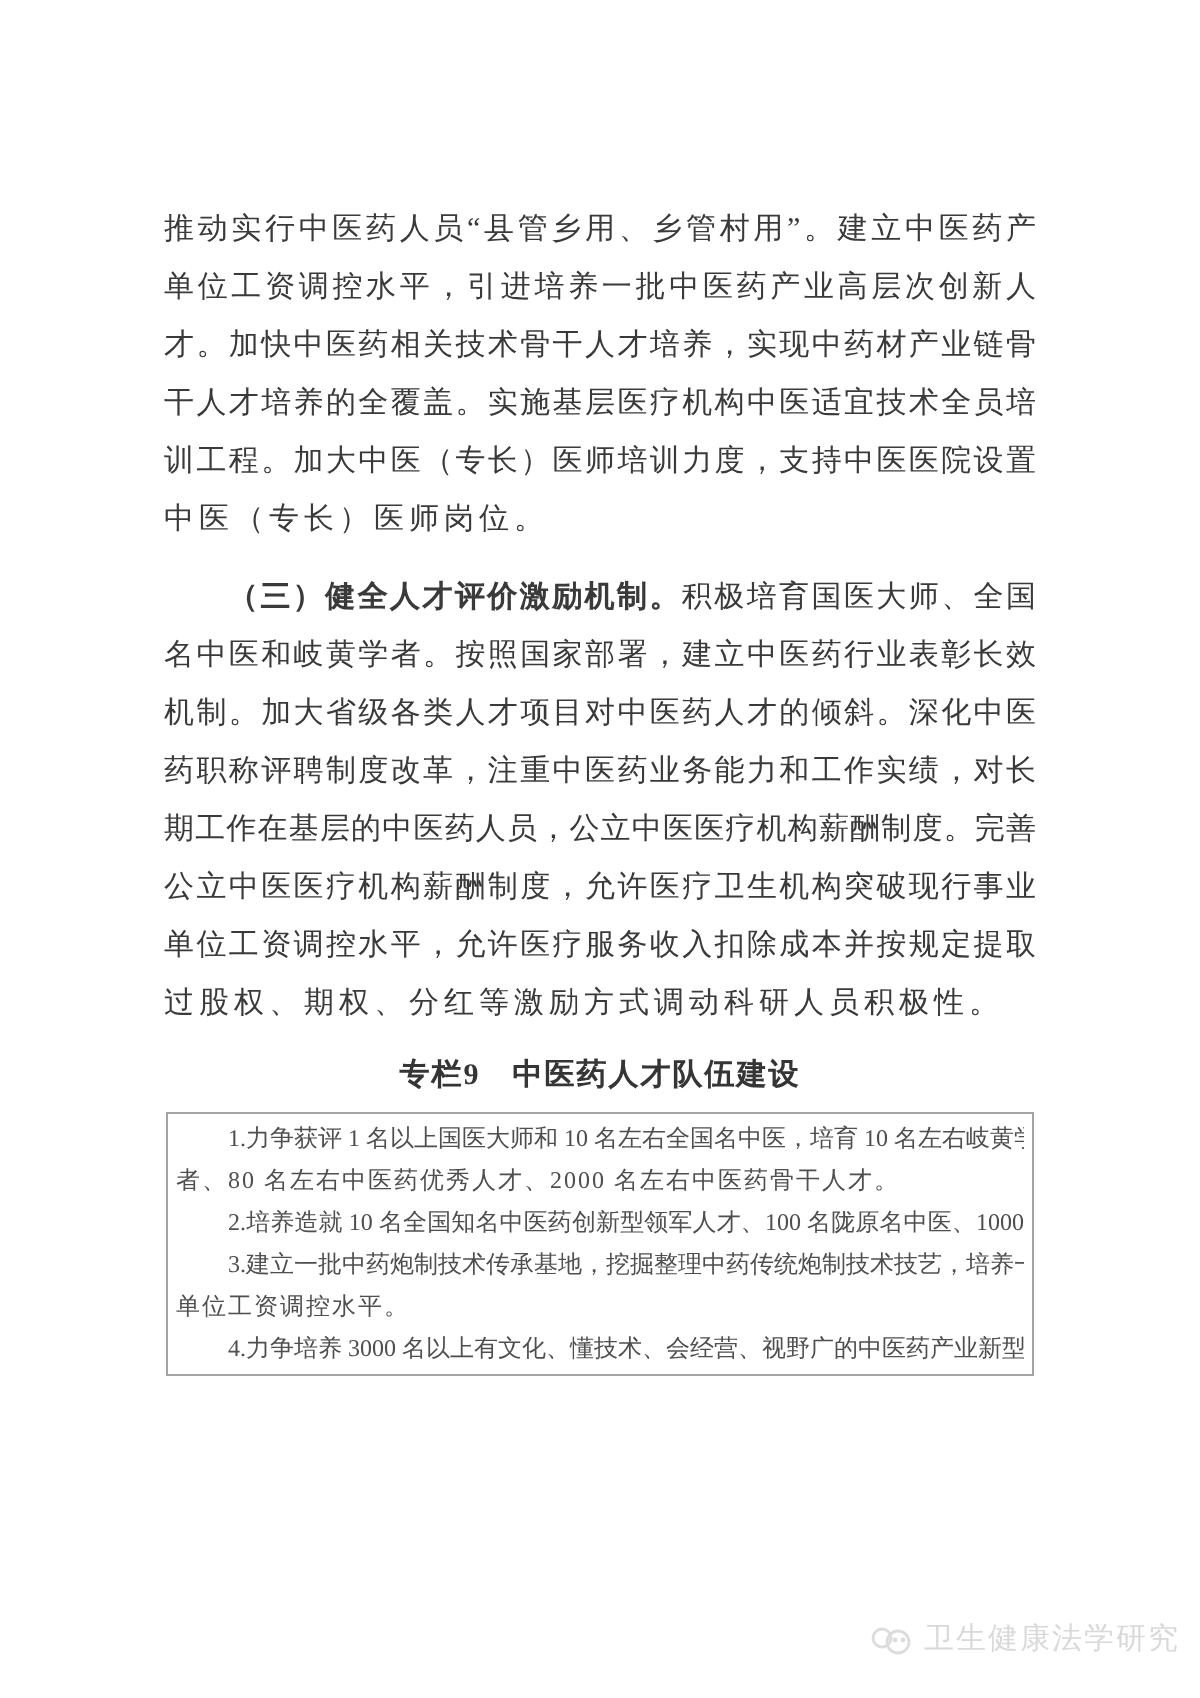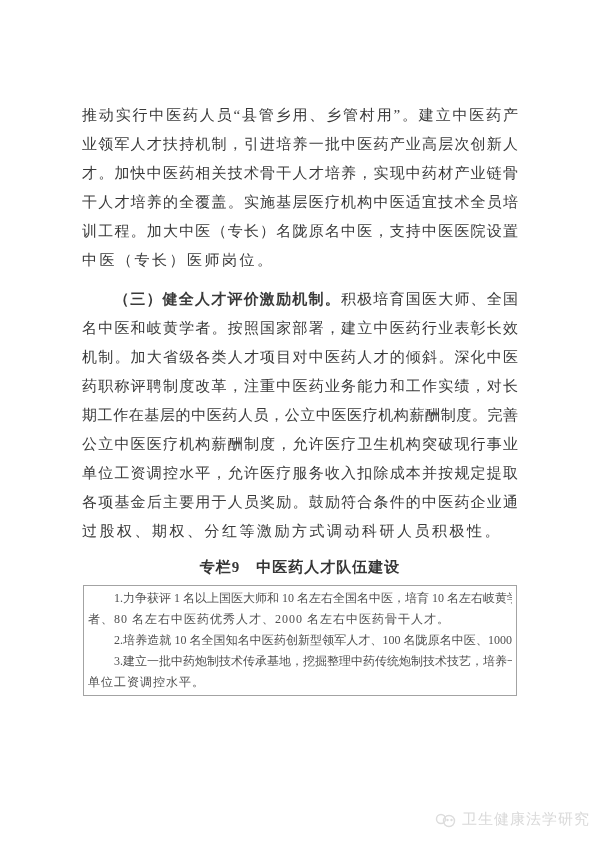"业领军人才扶持机制，引进培养一批中医药产业高层次创新人" div.bl { text: 业领军人才扶持机制 -> 单位工资调控水平 }
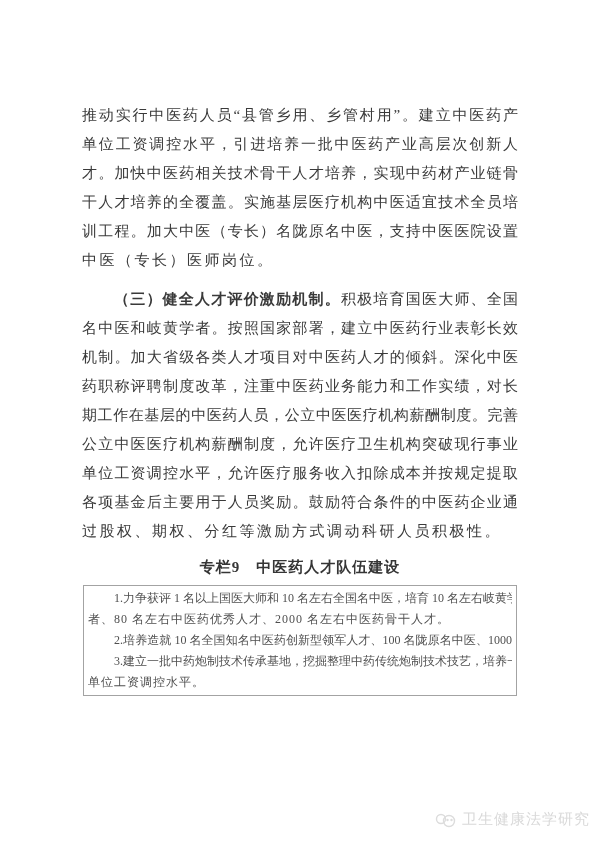"训工程。加大中医（专长）名陇原名中医，支持中医医院设置" div.bl { text: 名陇原名中医 -> 医师培训力度 }
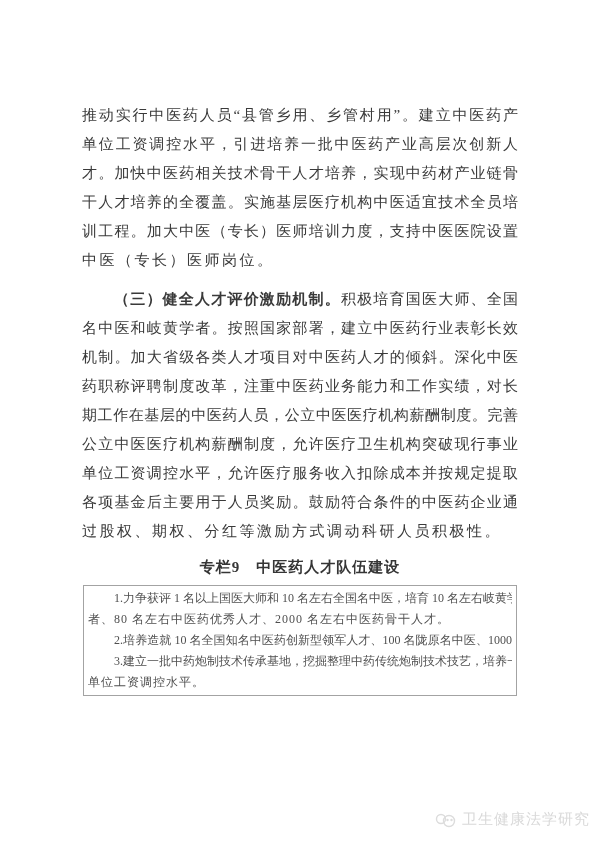"各项基金后主要用于人员奖励。鼓励符合条件的中医药企业通" div.bl { html: <div>各项基金后主要用于人员奖励。鼓励符合条件的中医药企业通</div> -> none }
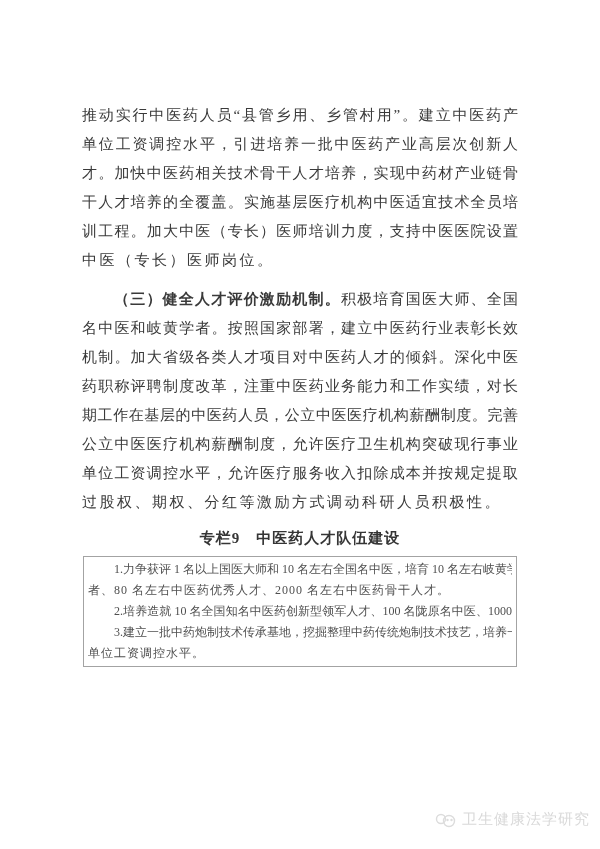"4.力争培养 3000 名以上有文化、懂技术、会经营、视野广的中医药产业新型" div.pl { html: none -> <div>4.力争培养 3000 名以上有文化、懂技术、会经营、视野广的中医药产业新型</div> }
